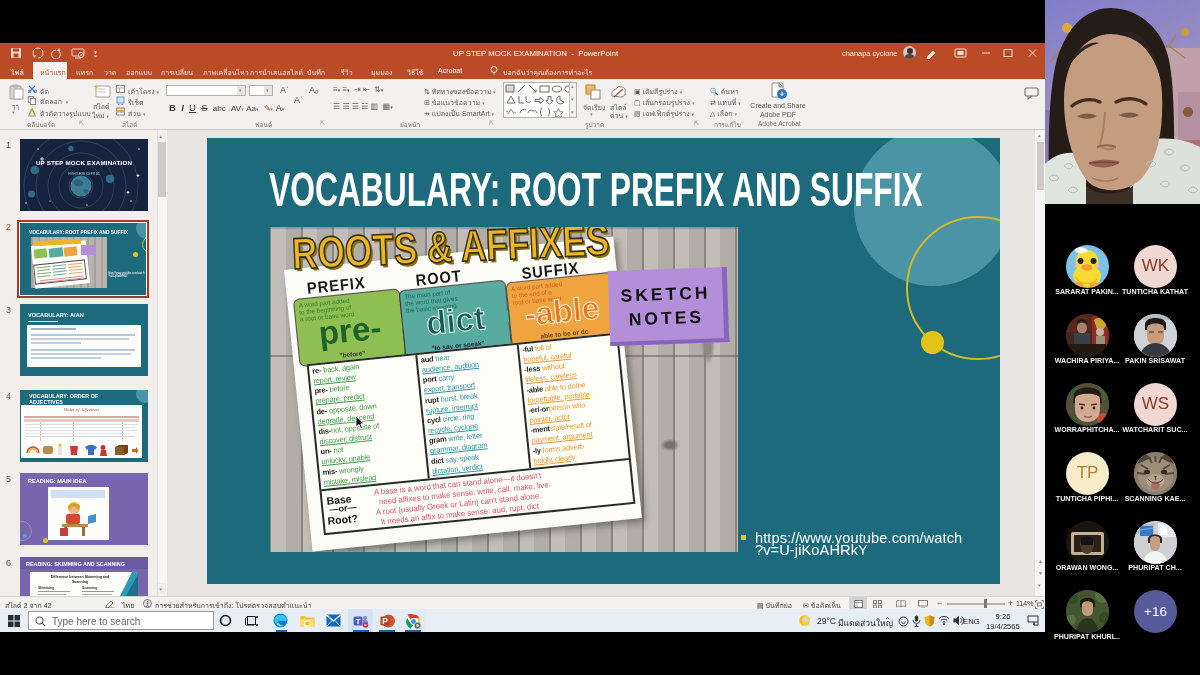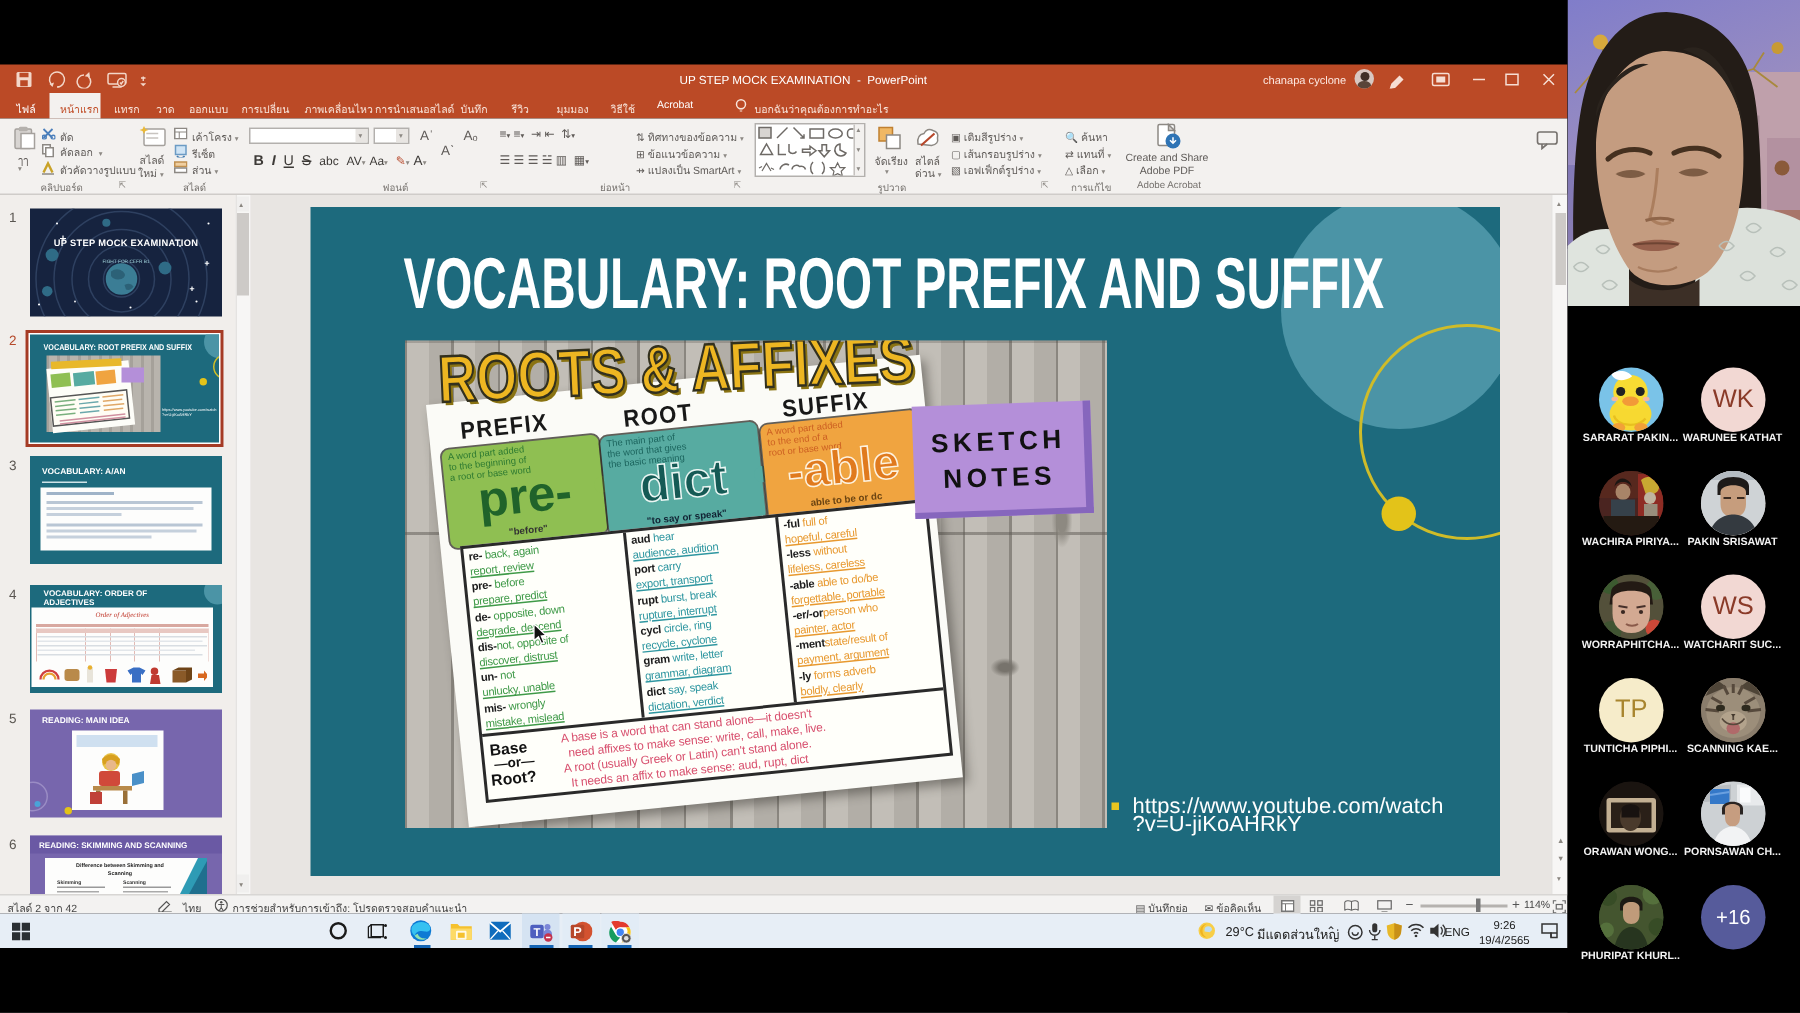"WARUNEE KATHAT" div.pname { text: WARUNEE -> TUNTICHA }
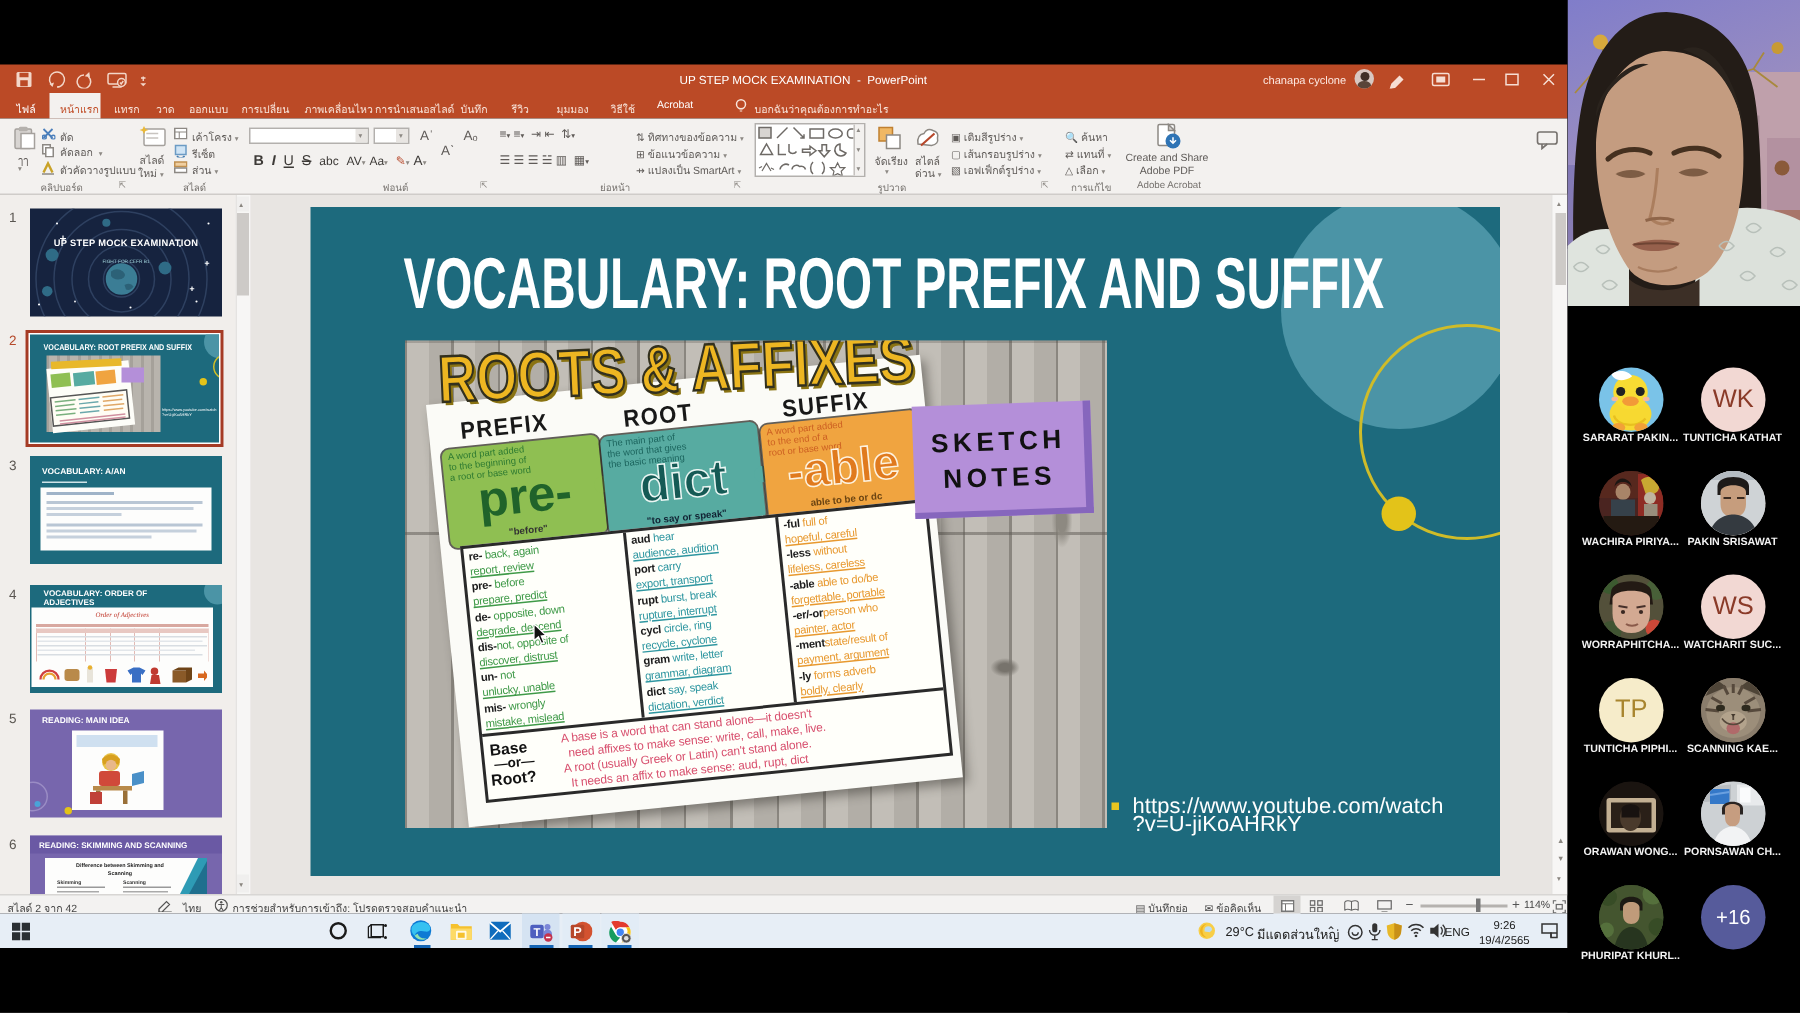"PORNSAWAN CH..." div.pname { text: PORNSAWAN -> PHURIPAT }
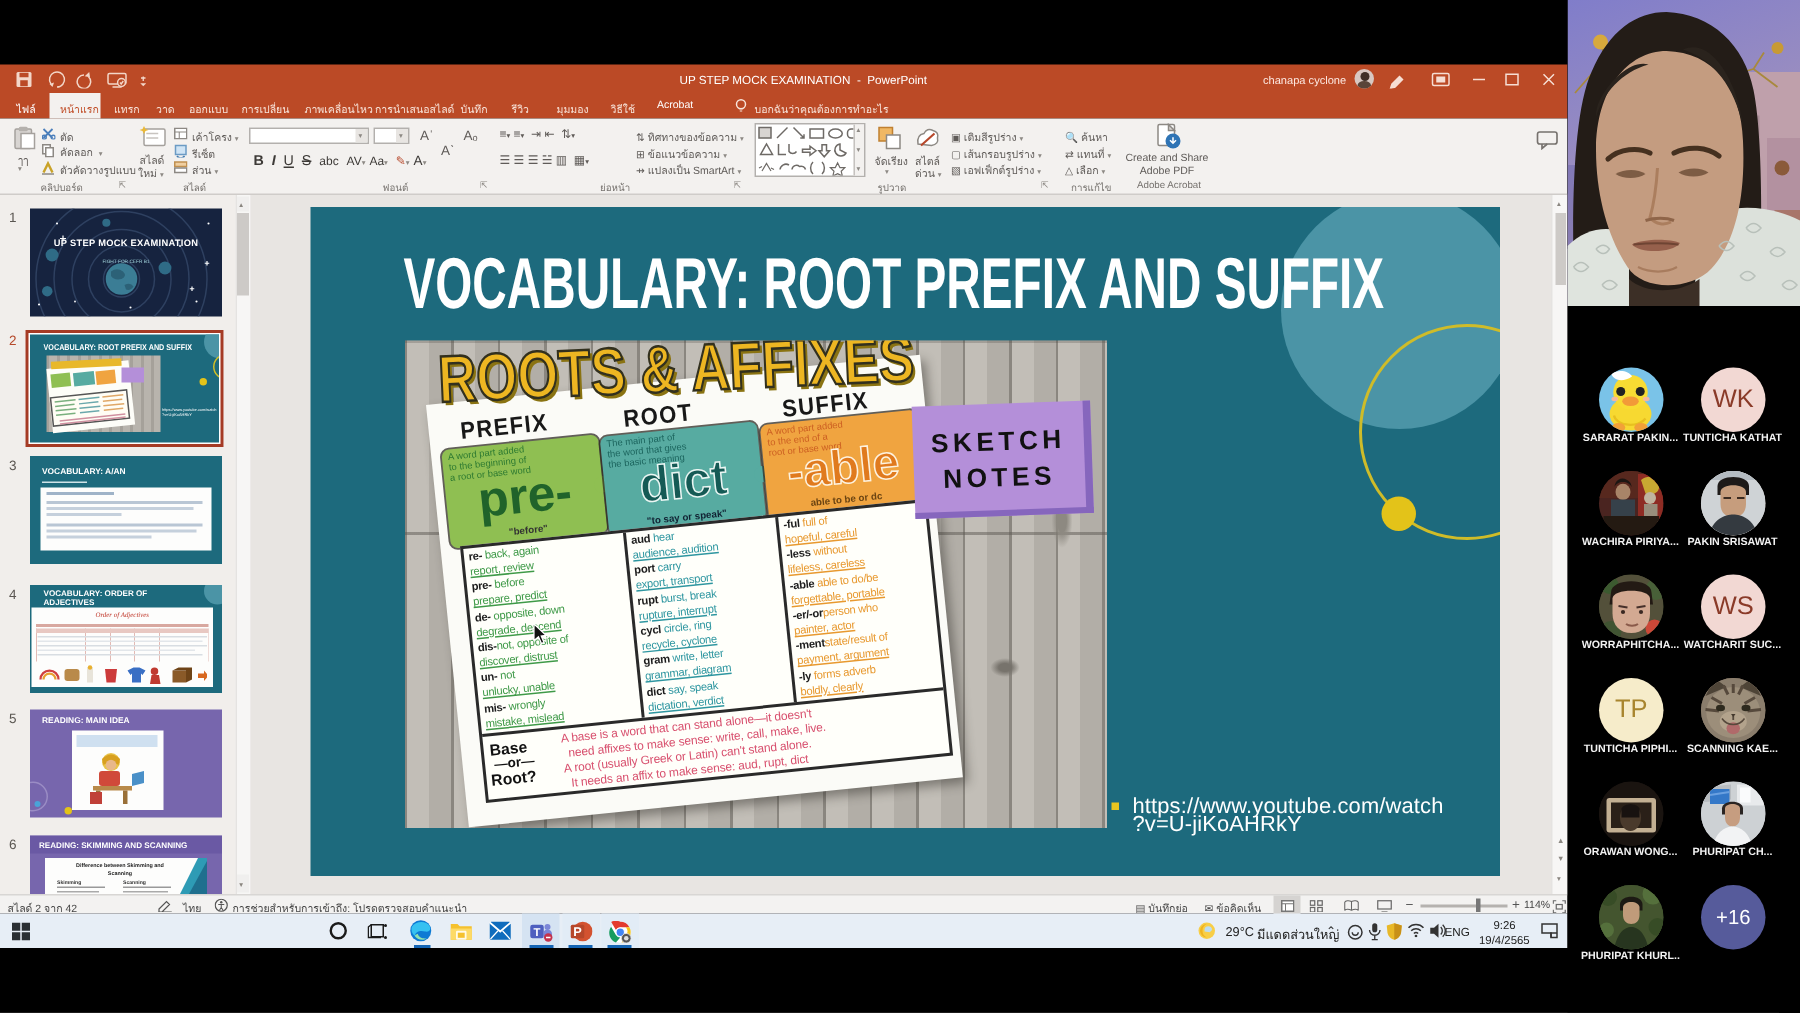"Type here to search" div.abs { html: none -> <div> <svg> <circle></circle> <path></path> </svg> <div>Type here to search</div> </div> }
